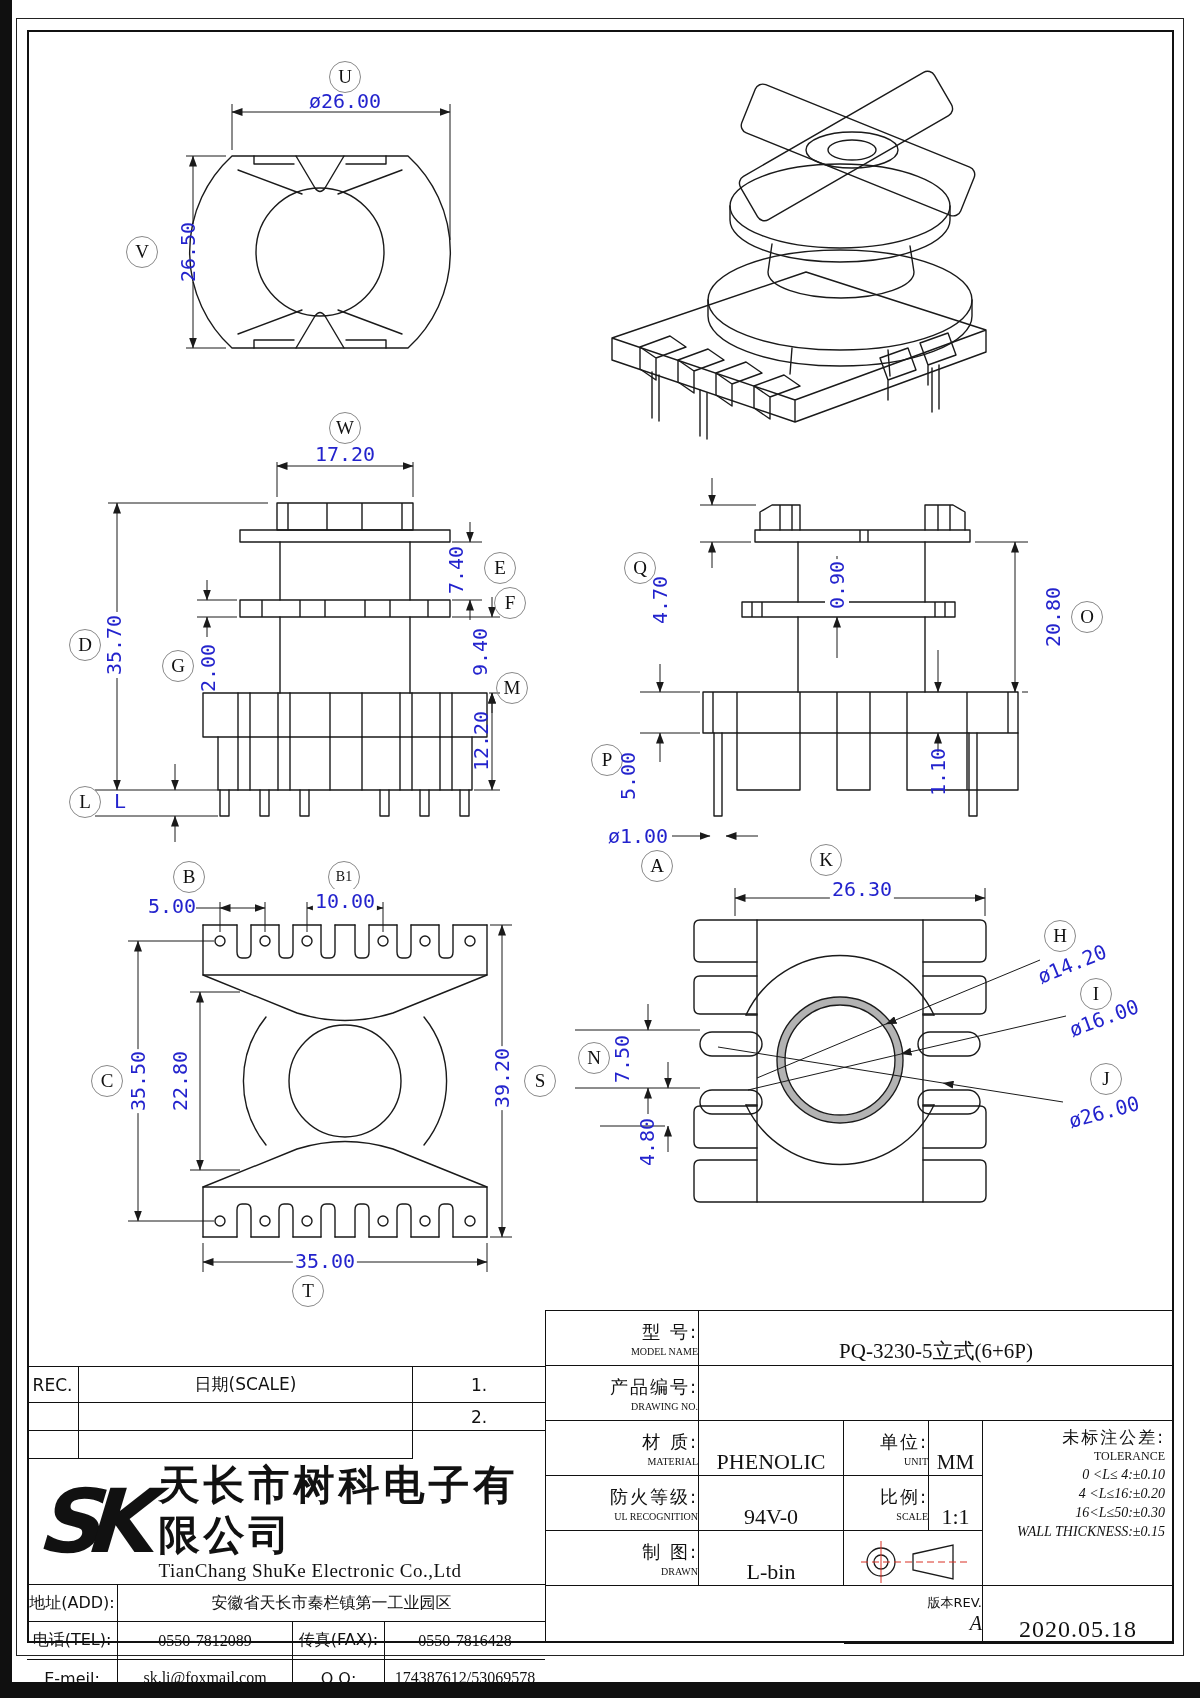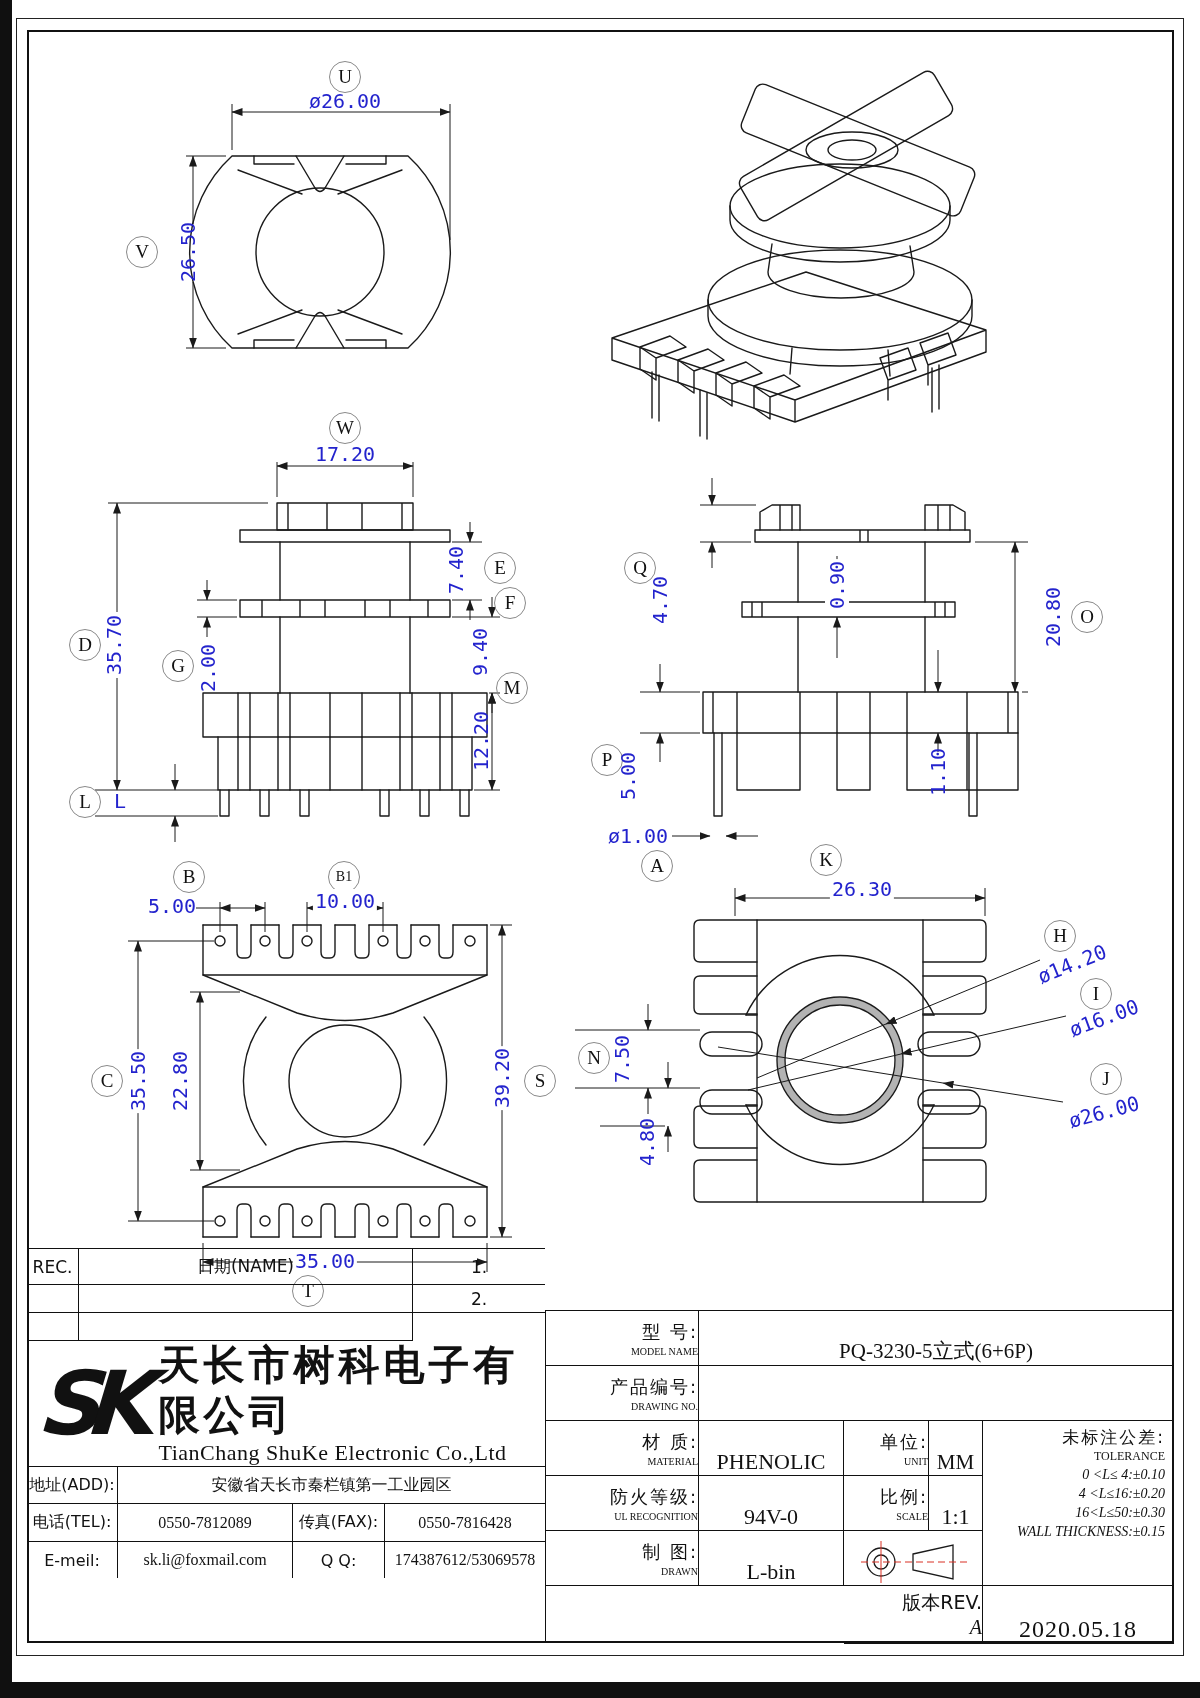"REC." .lcol { top: 1248px -> 1366px }
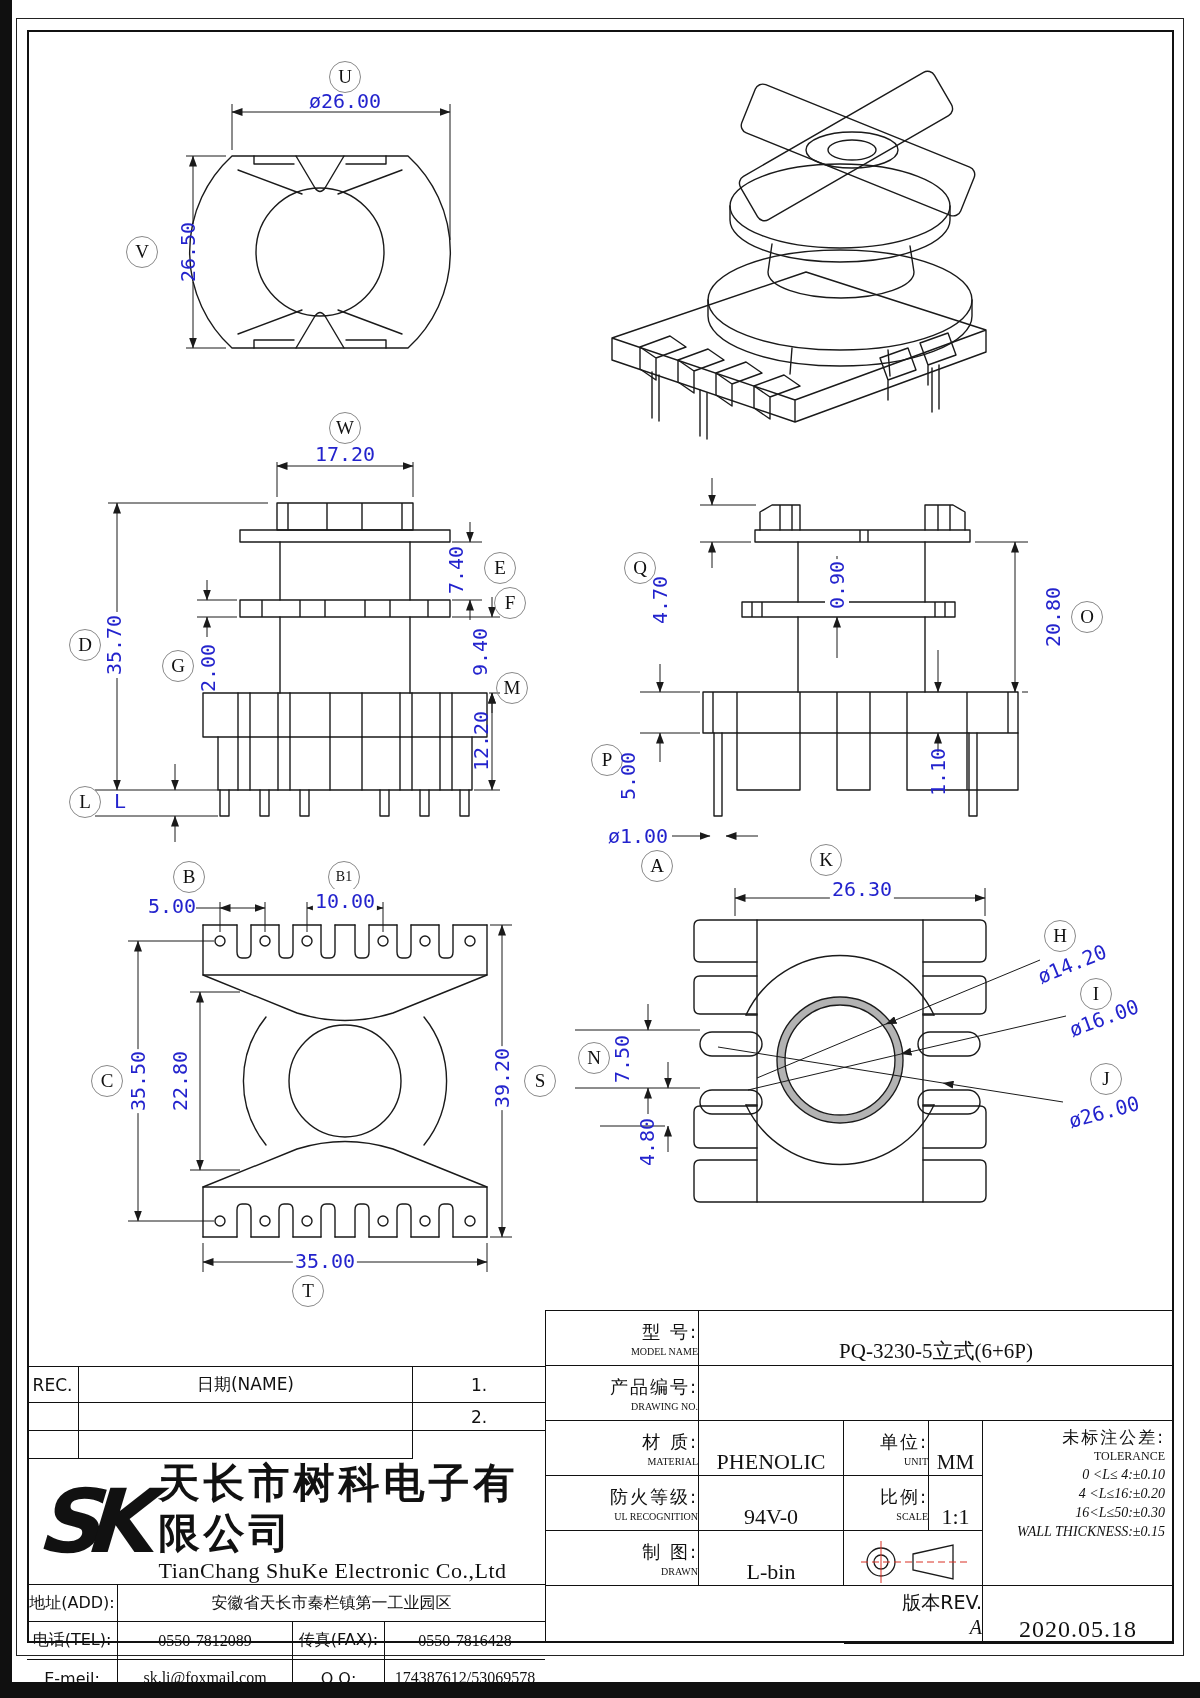"日期(NAME)" div { text: NAME -> SCALE }
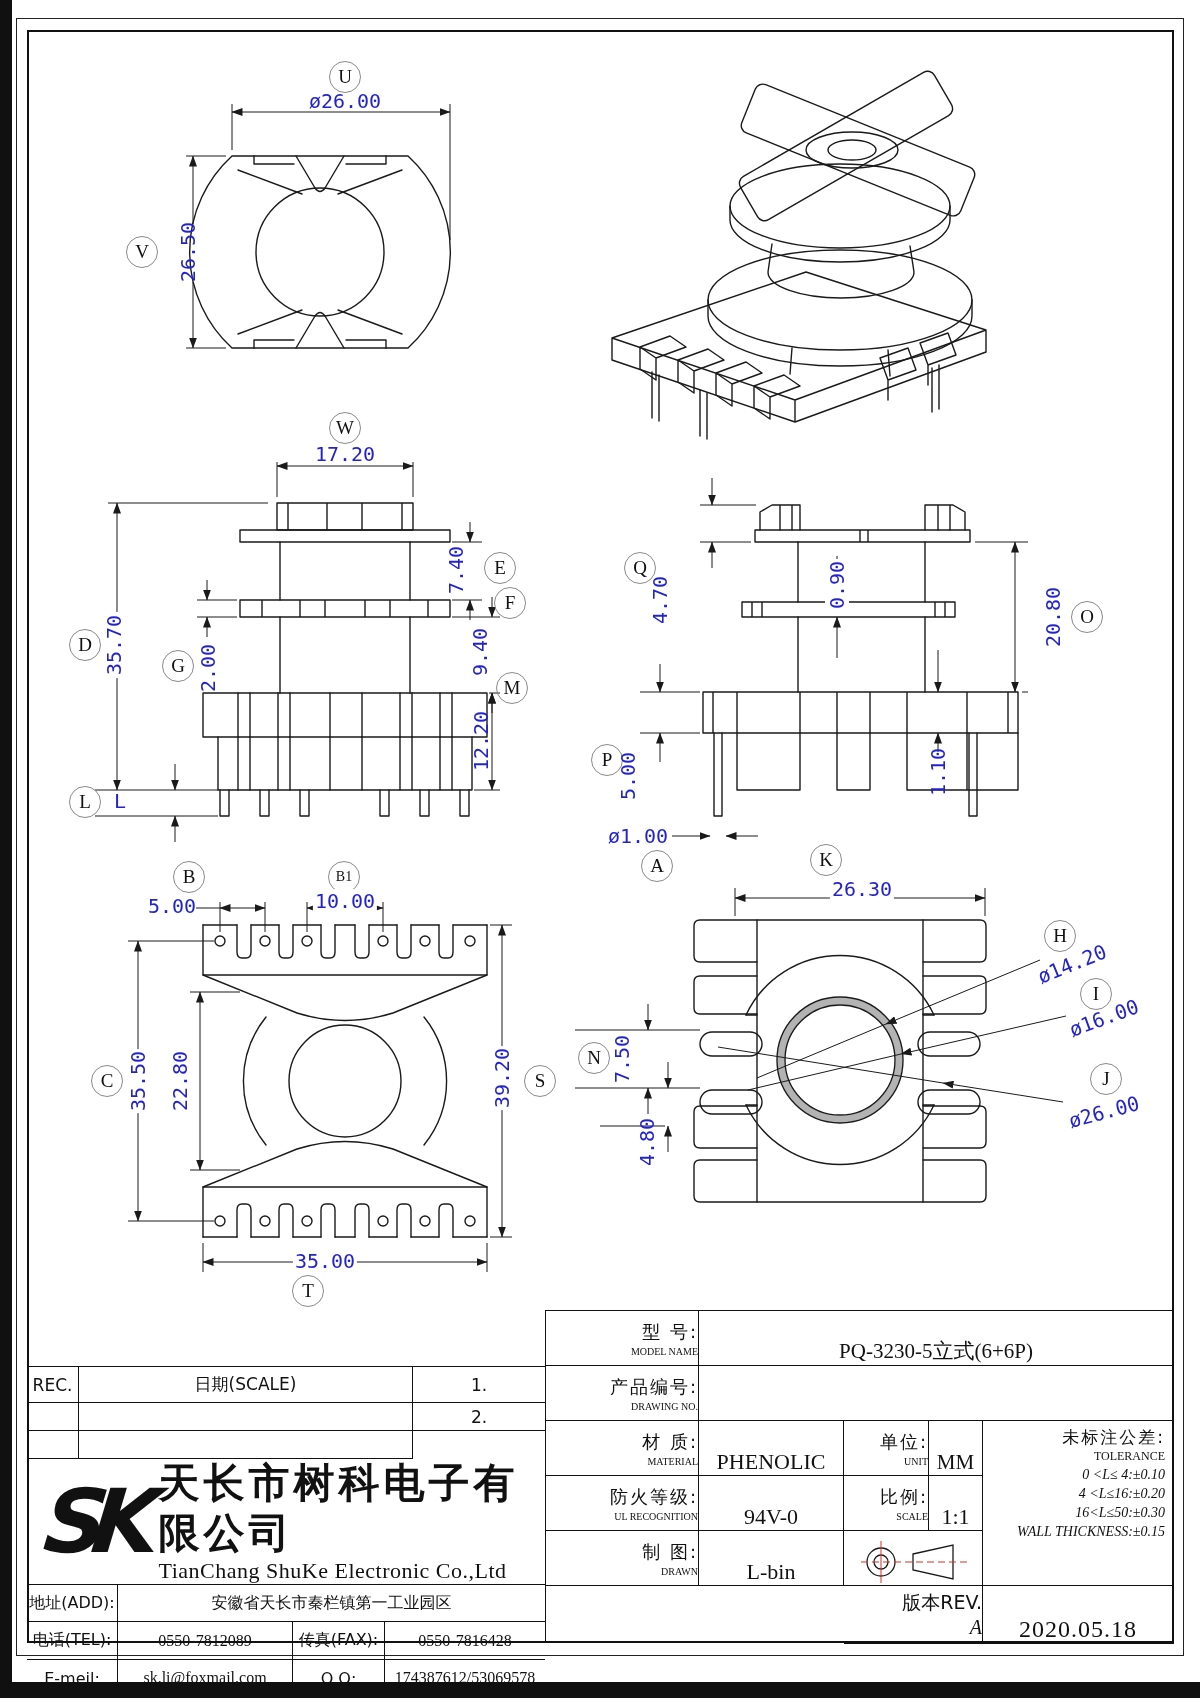"TianChang ShuKe Electronic Co.,Ltd" .cname .en { font-size: 22px -> 19px }
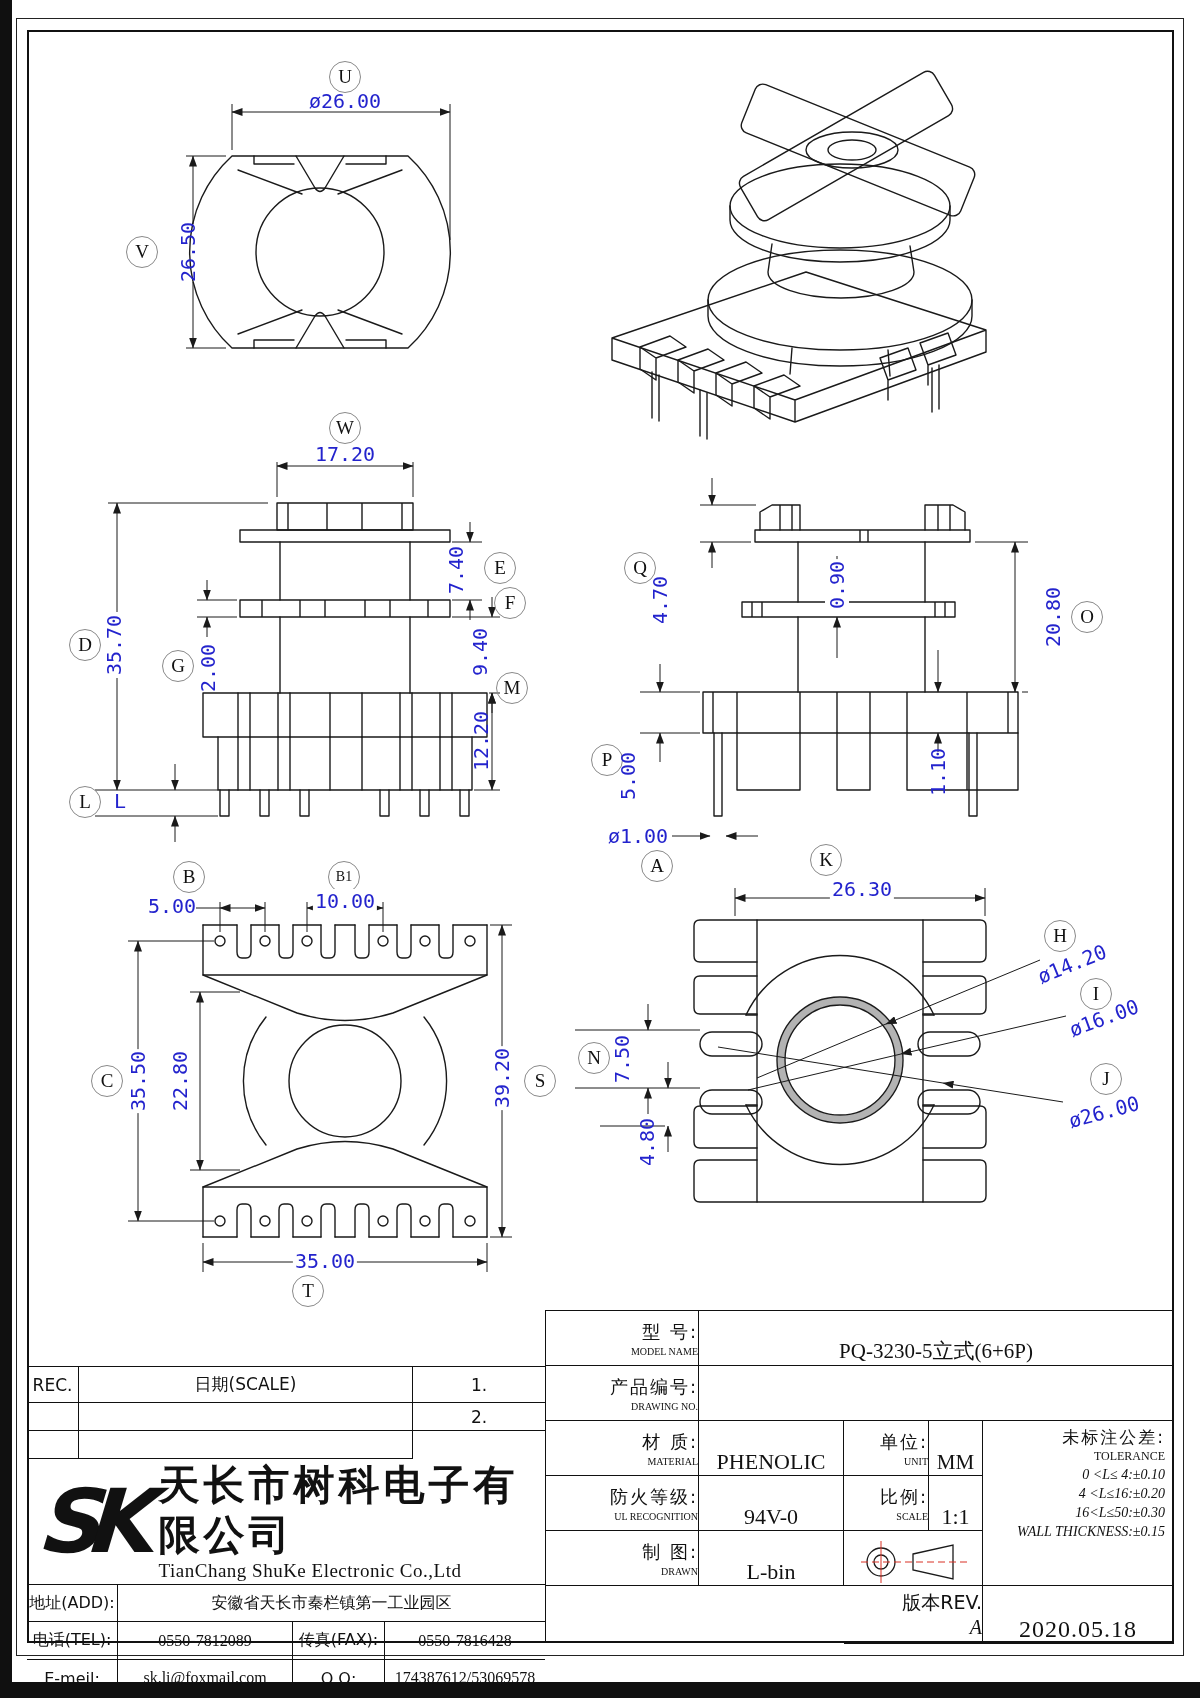"版本REV." .revcell .cn { font-size: 19px -> 13px }
